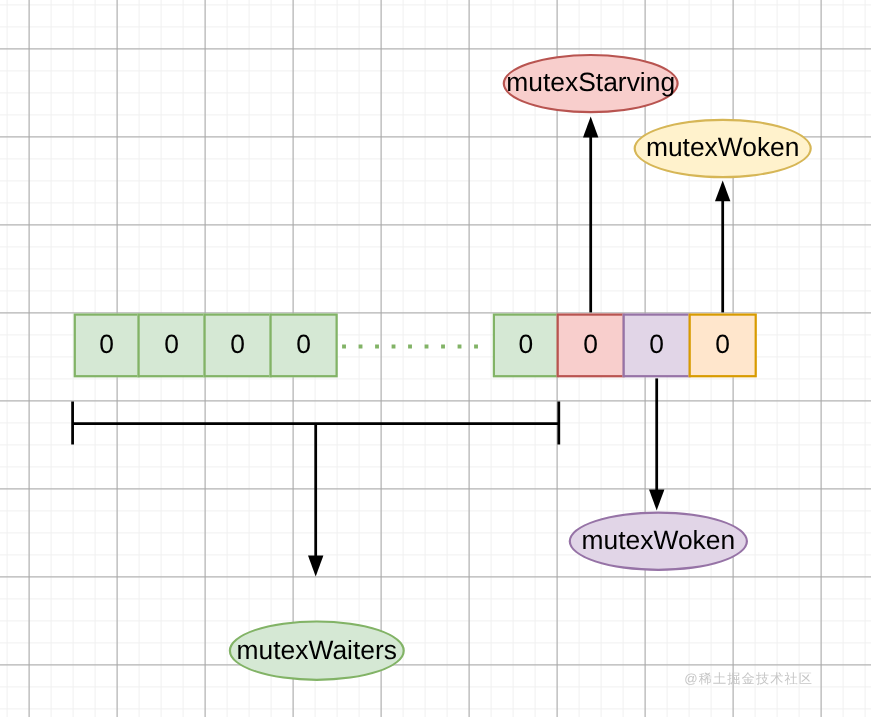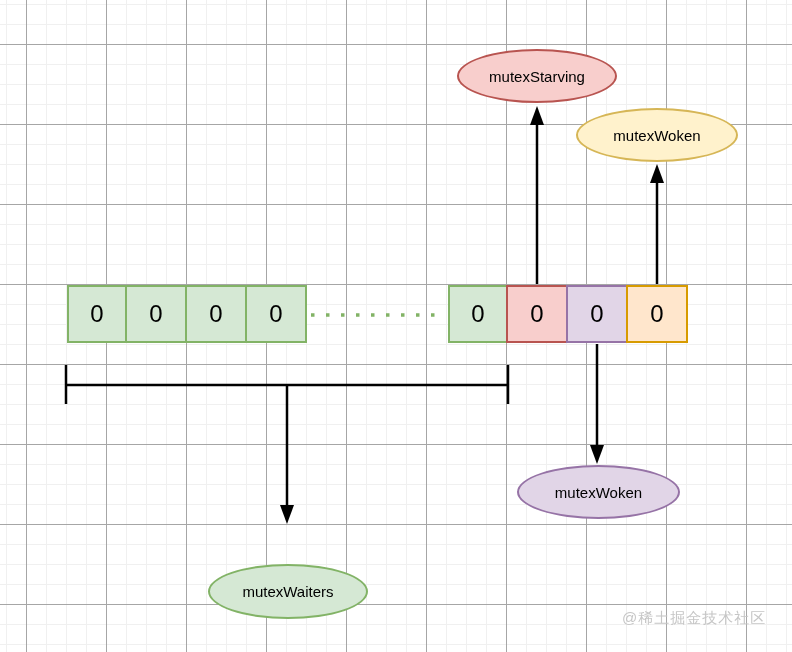"mutexStarving" .node { font-size: 15px -> 24px }
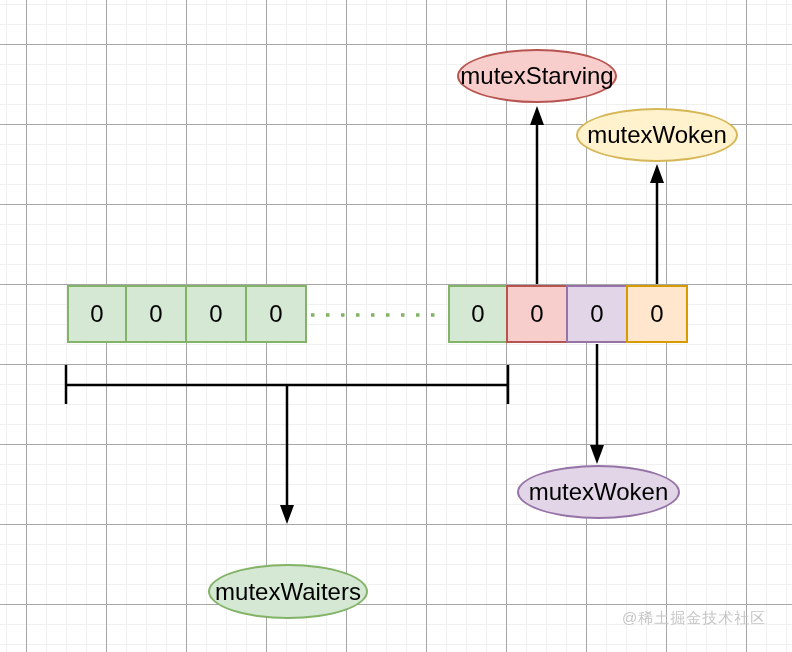"@稀土掘金技术社区" .watermark { font-size: 15px -> 12px }
